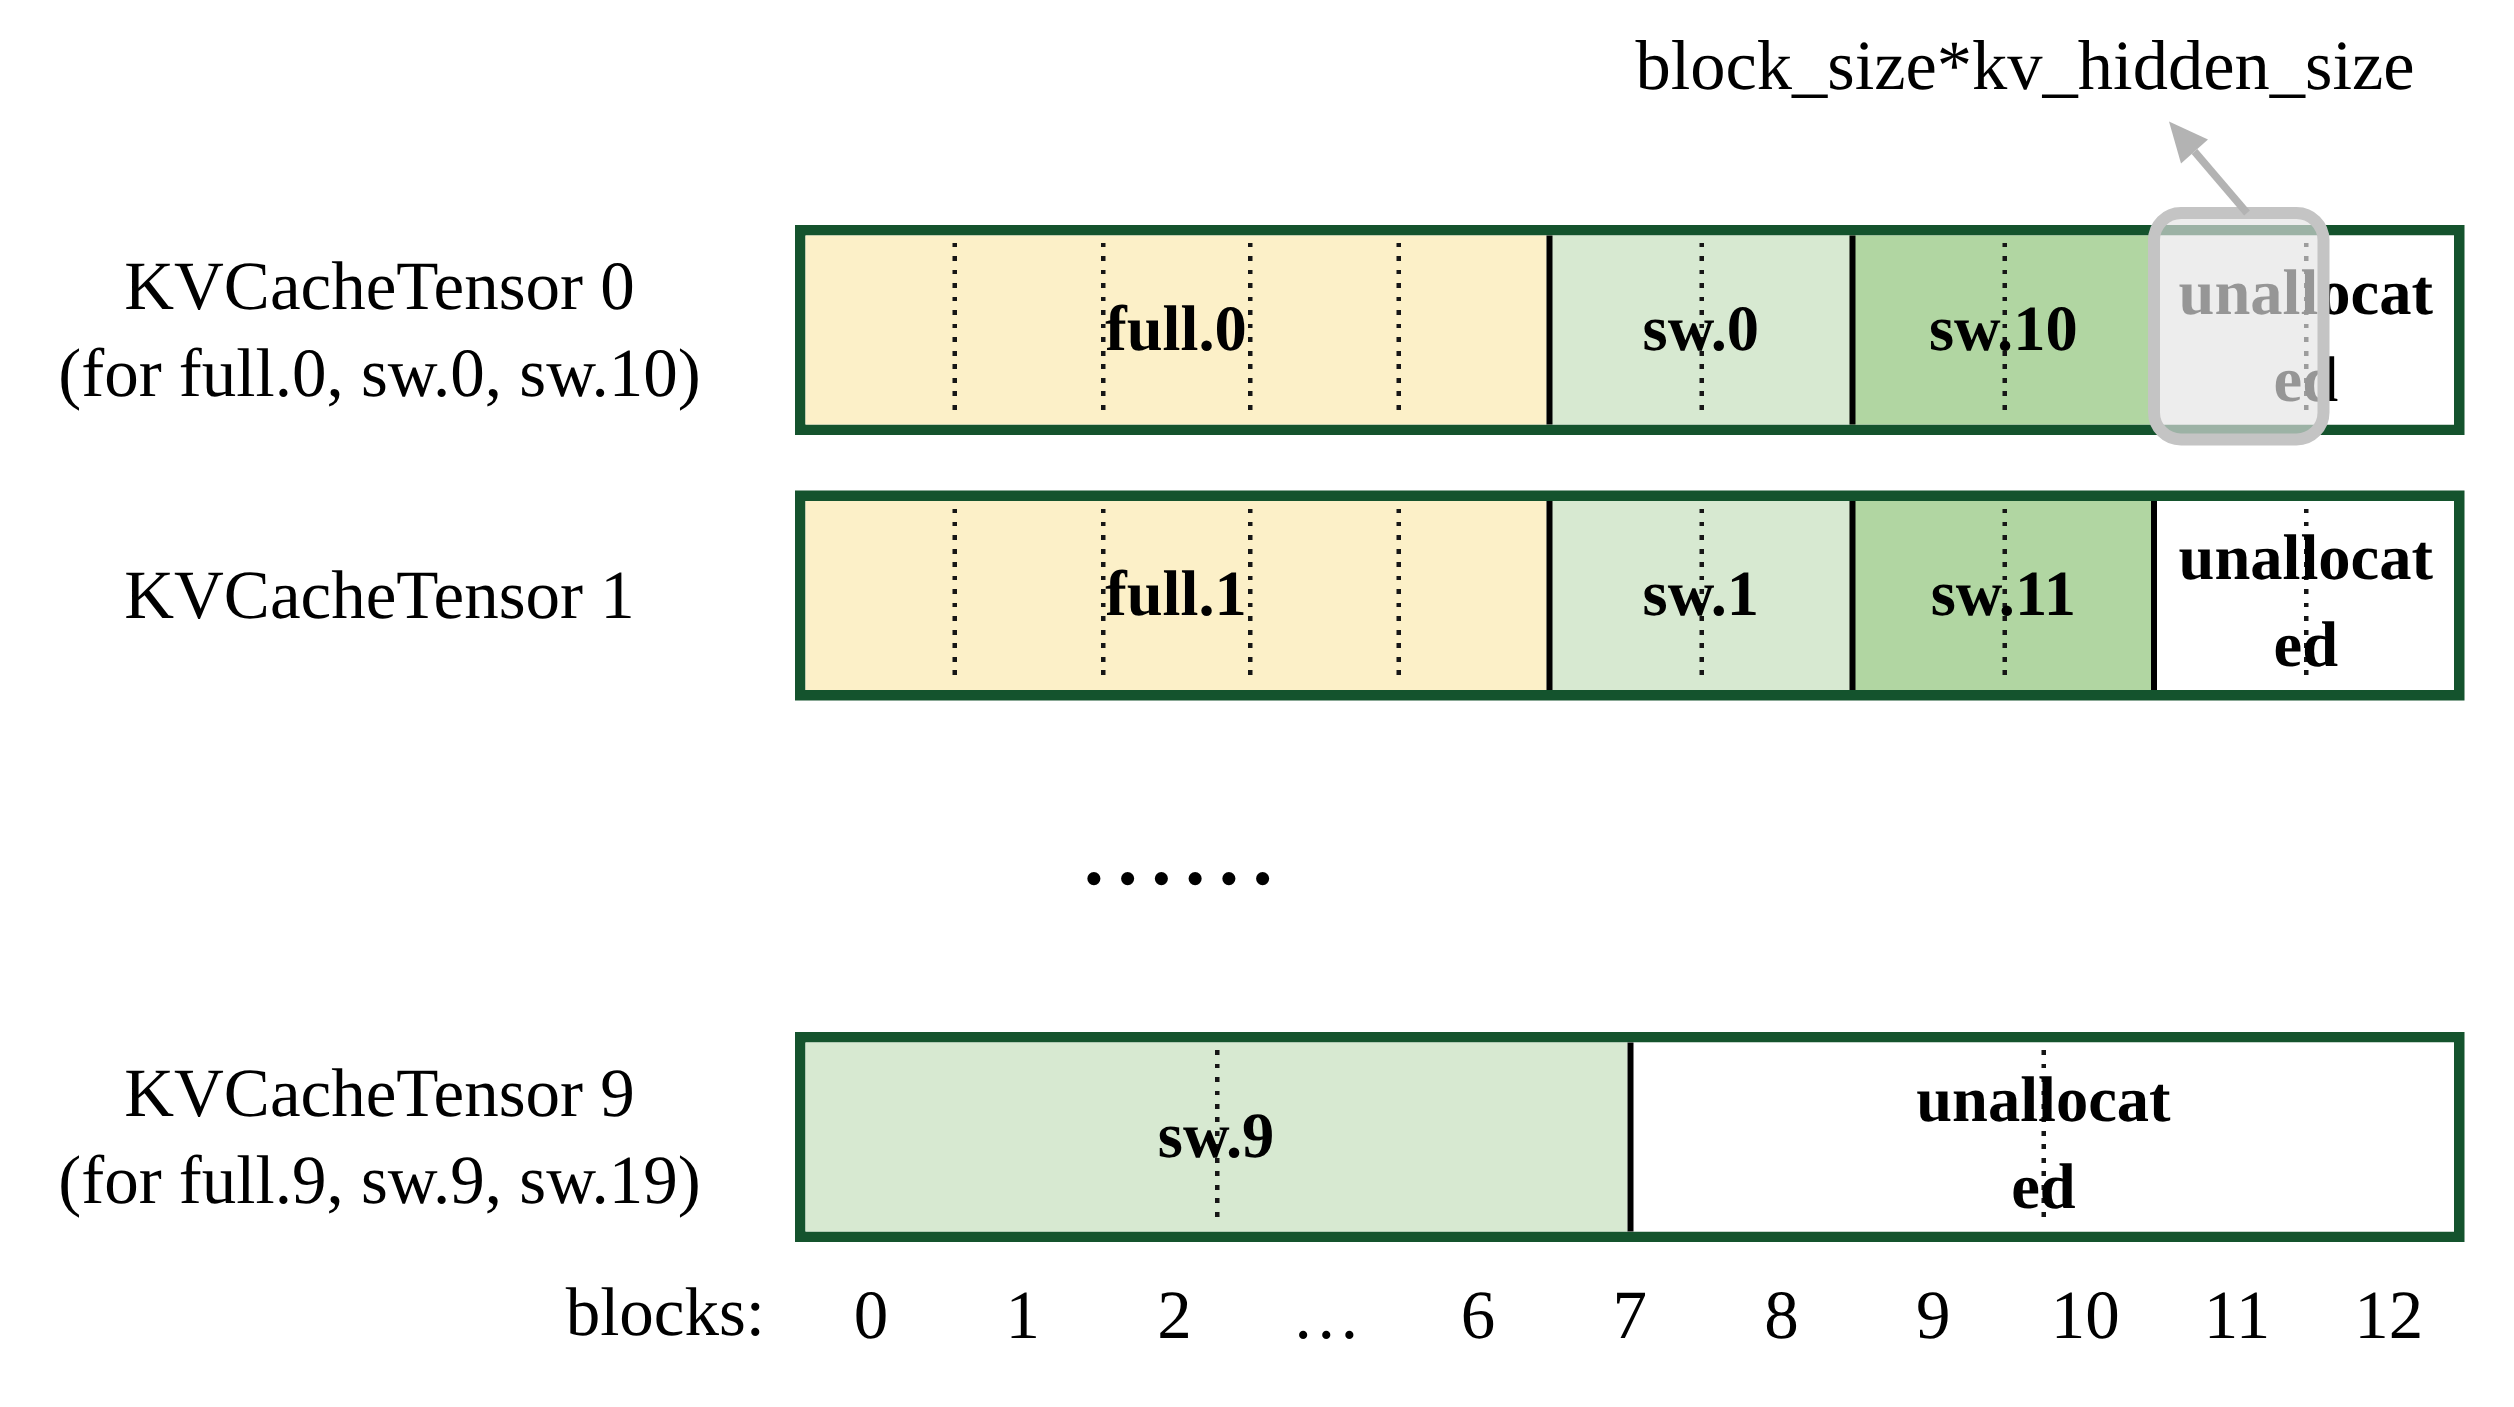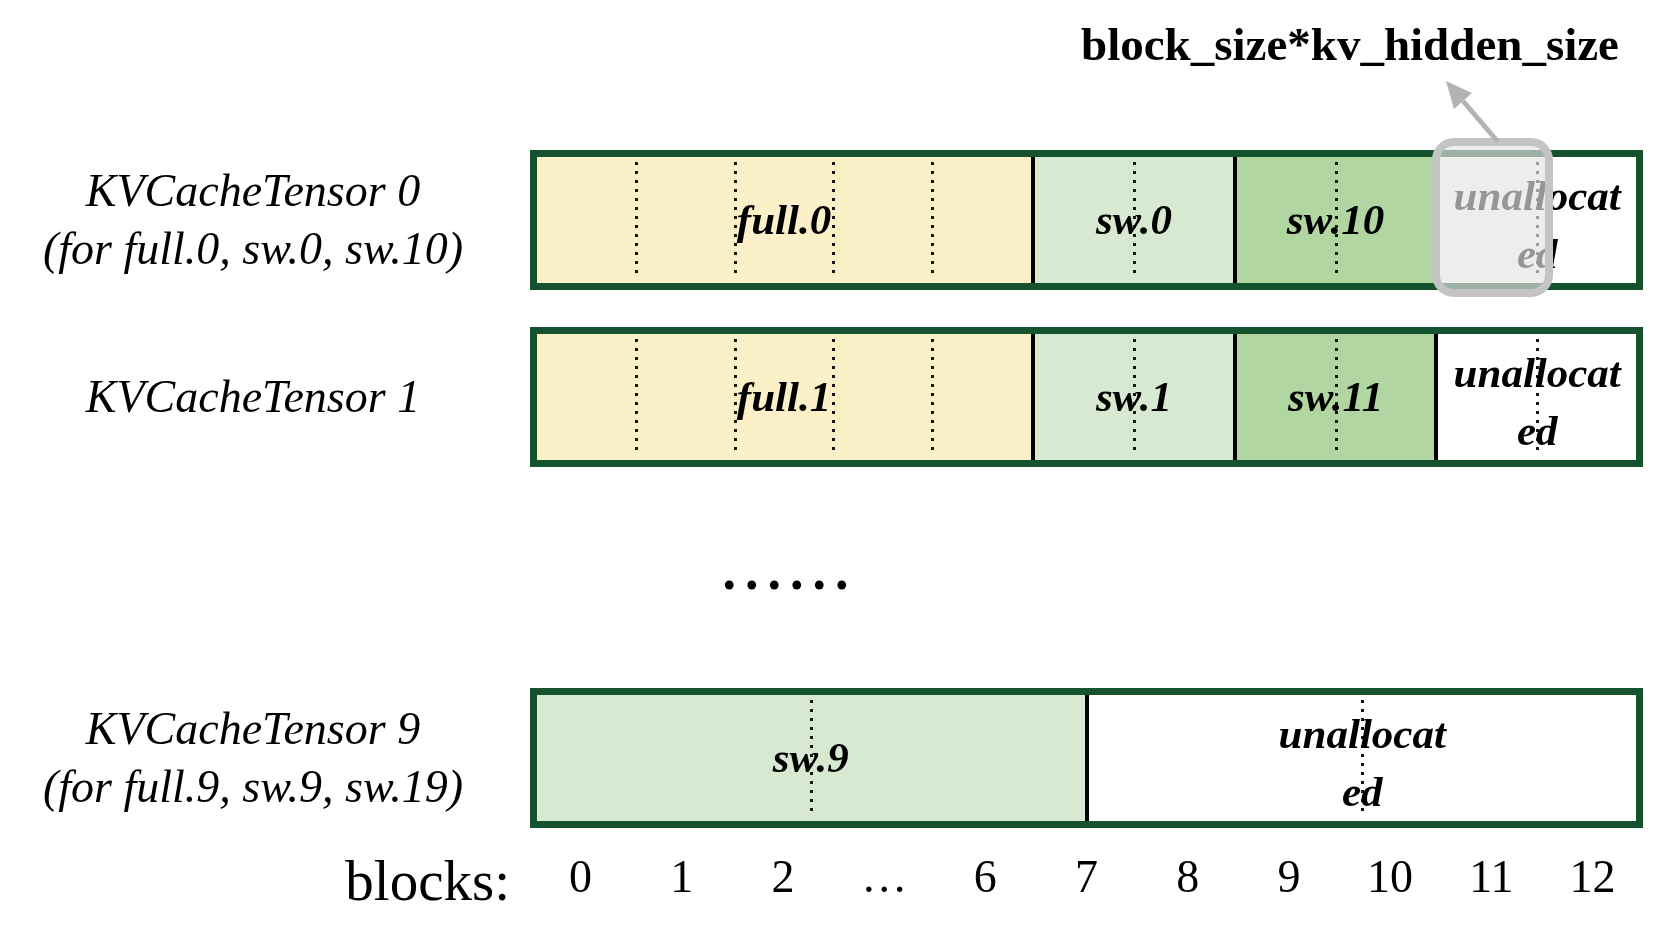"block_size*kv_hidden_size" .annotation { font-weight: bold -> none }
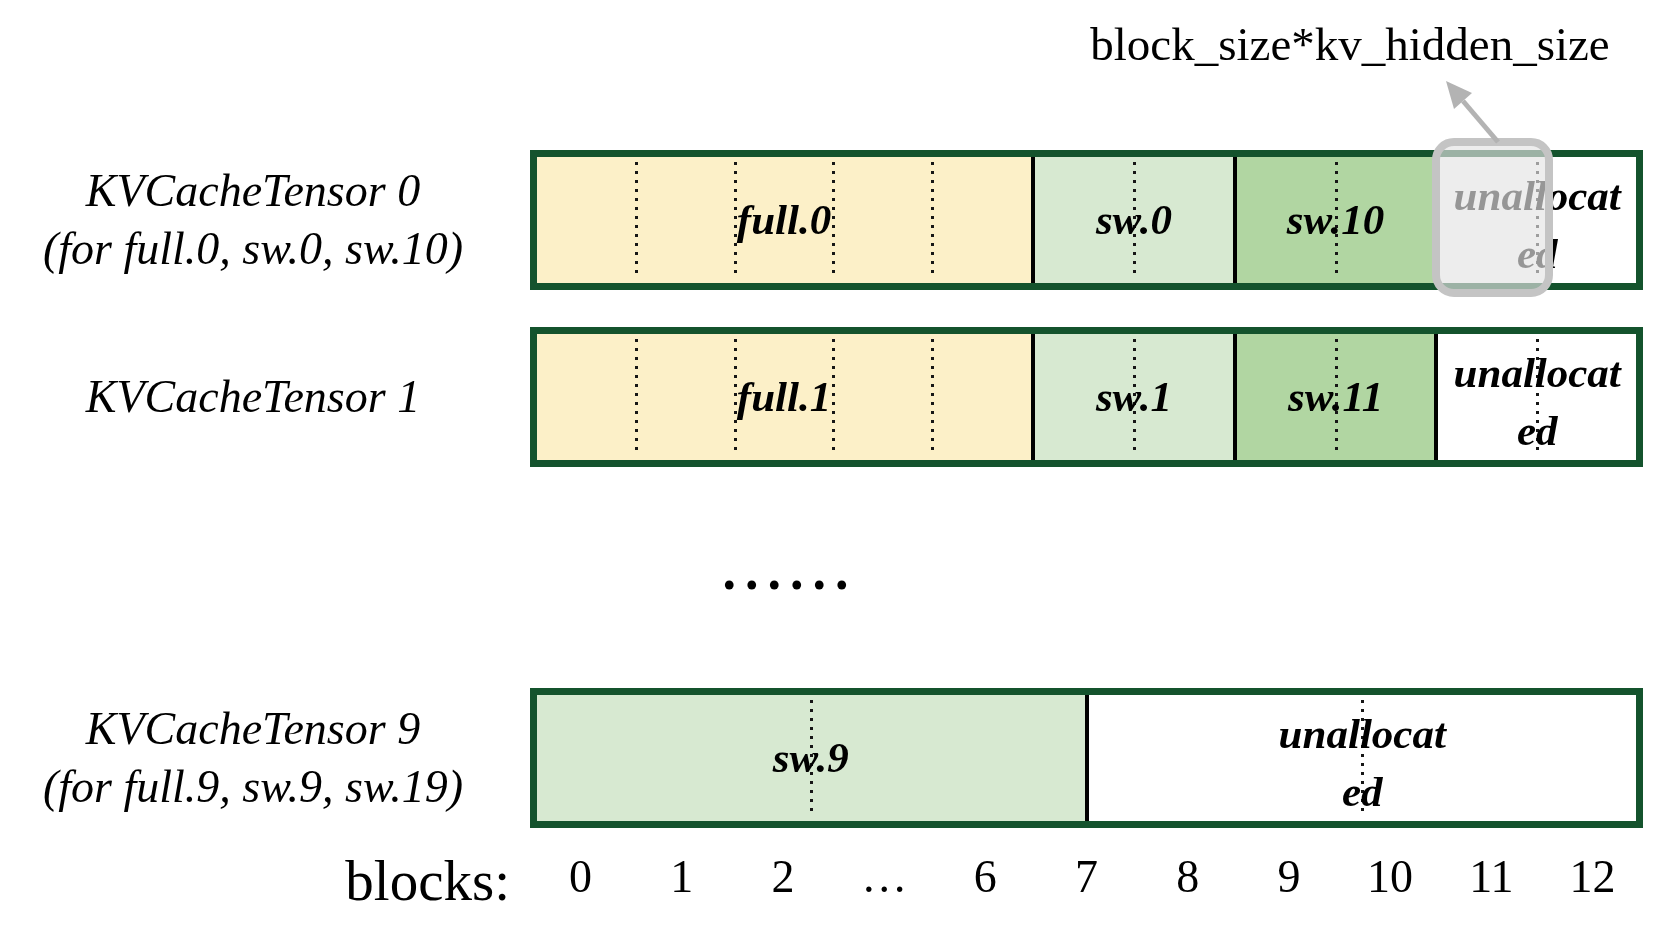"KVCacheTensor 0" .row { font-style: italic -> none }
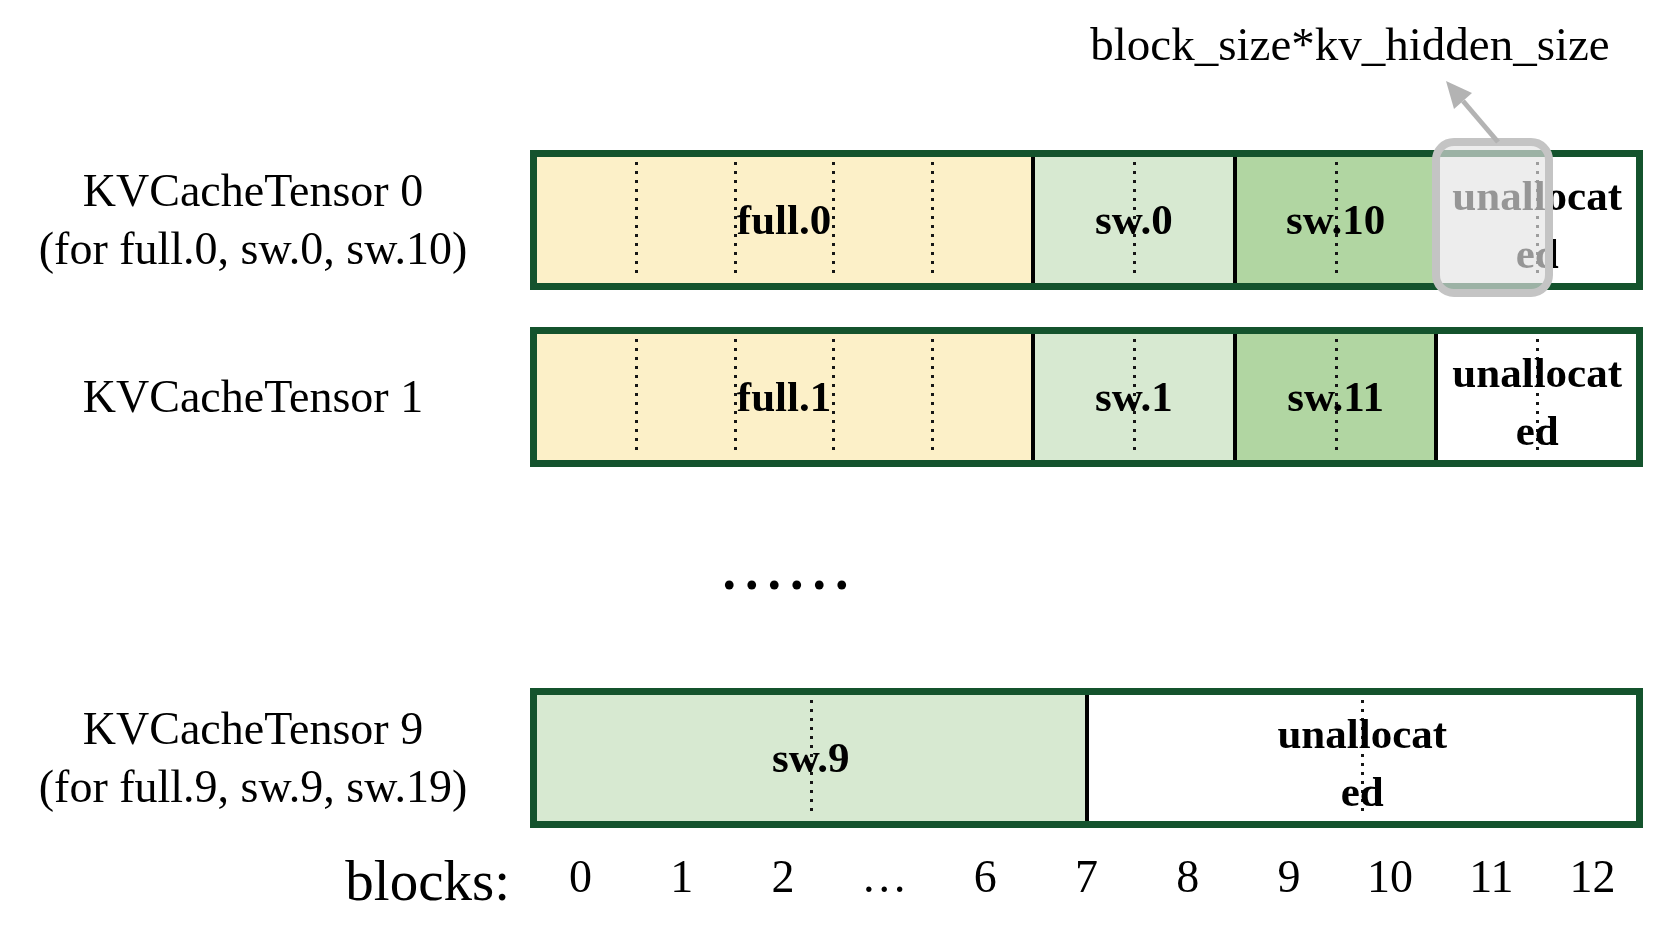"blocks:" .axis-label { font-size: 57px -> 46px }
